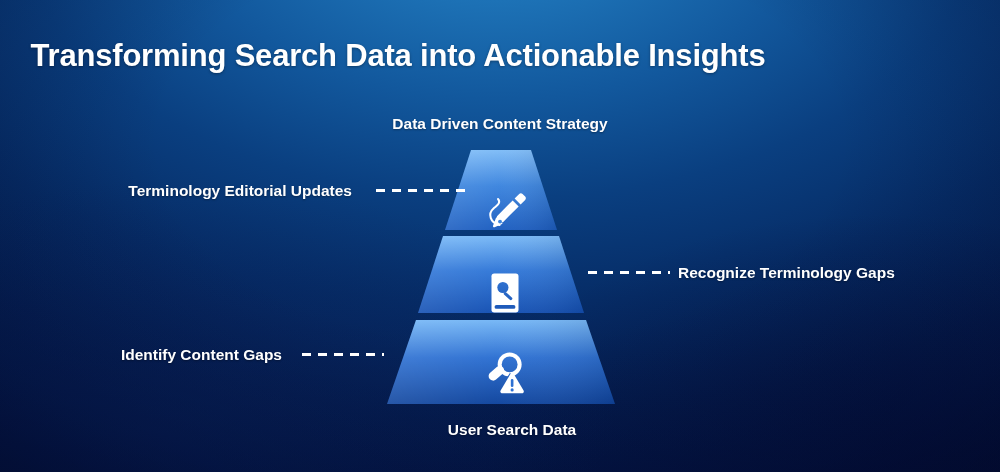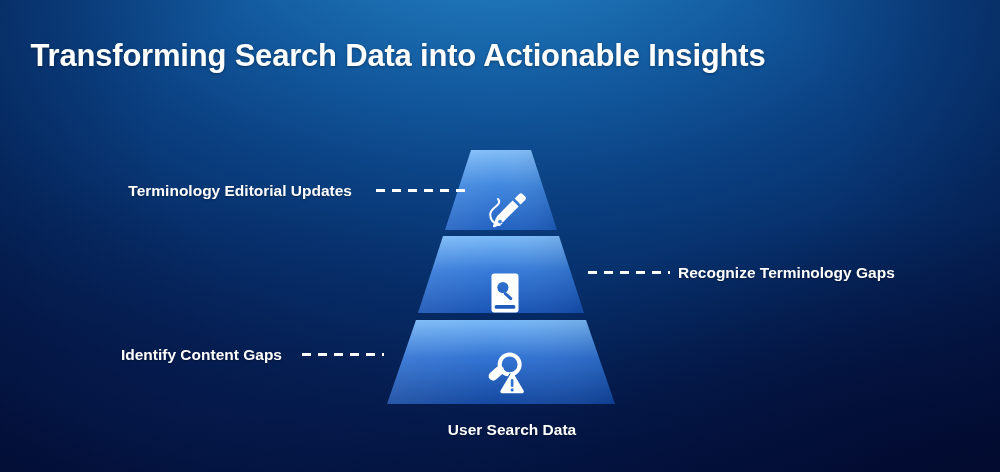"Data Driven Content Strategy" div.label { html: none -> <div>Data Driven Content Strategy</div> }
